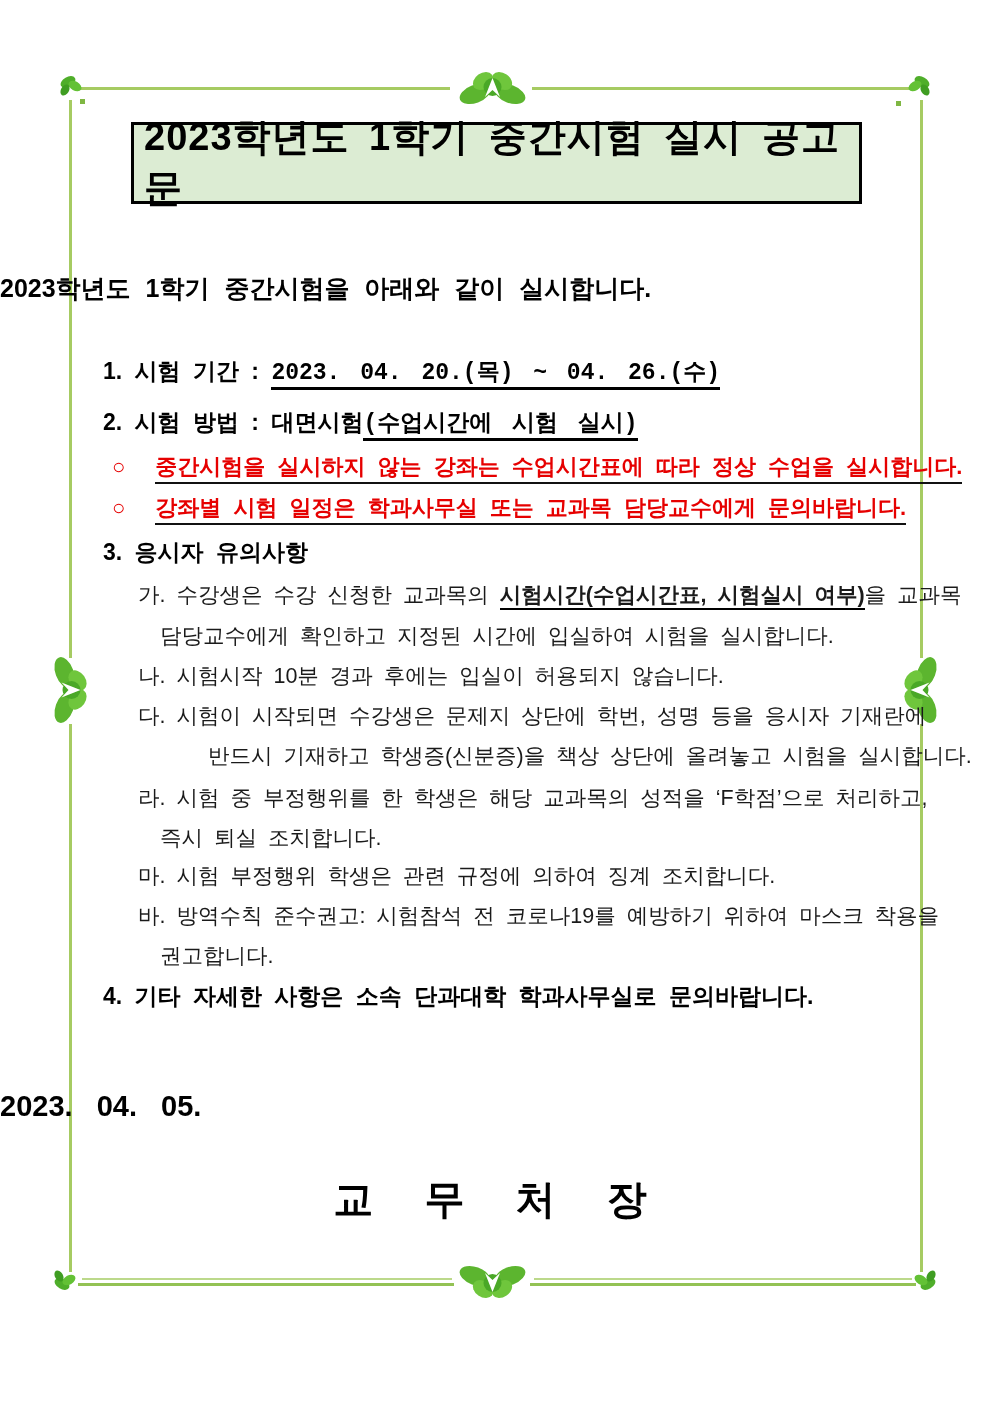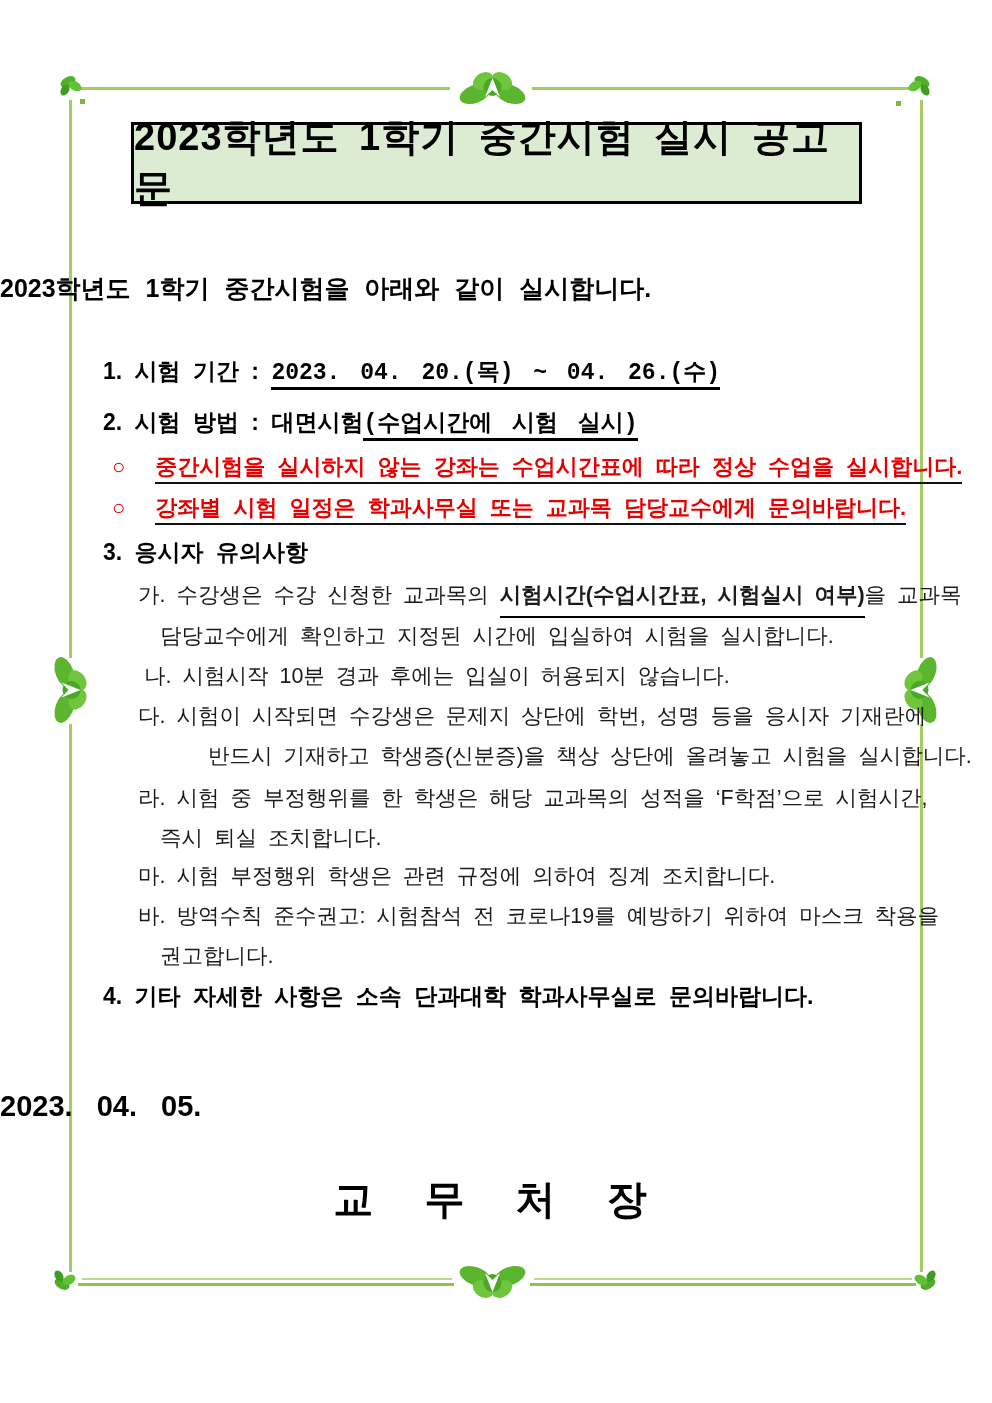"2023학년도 1학기 중간시험 실시 공고문" .title-box { padding-left: none -> 10px }
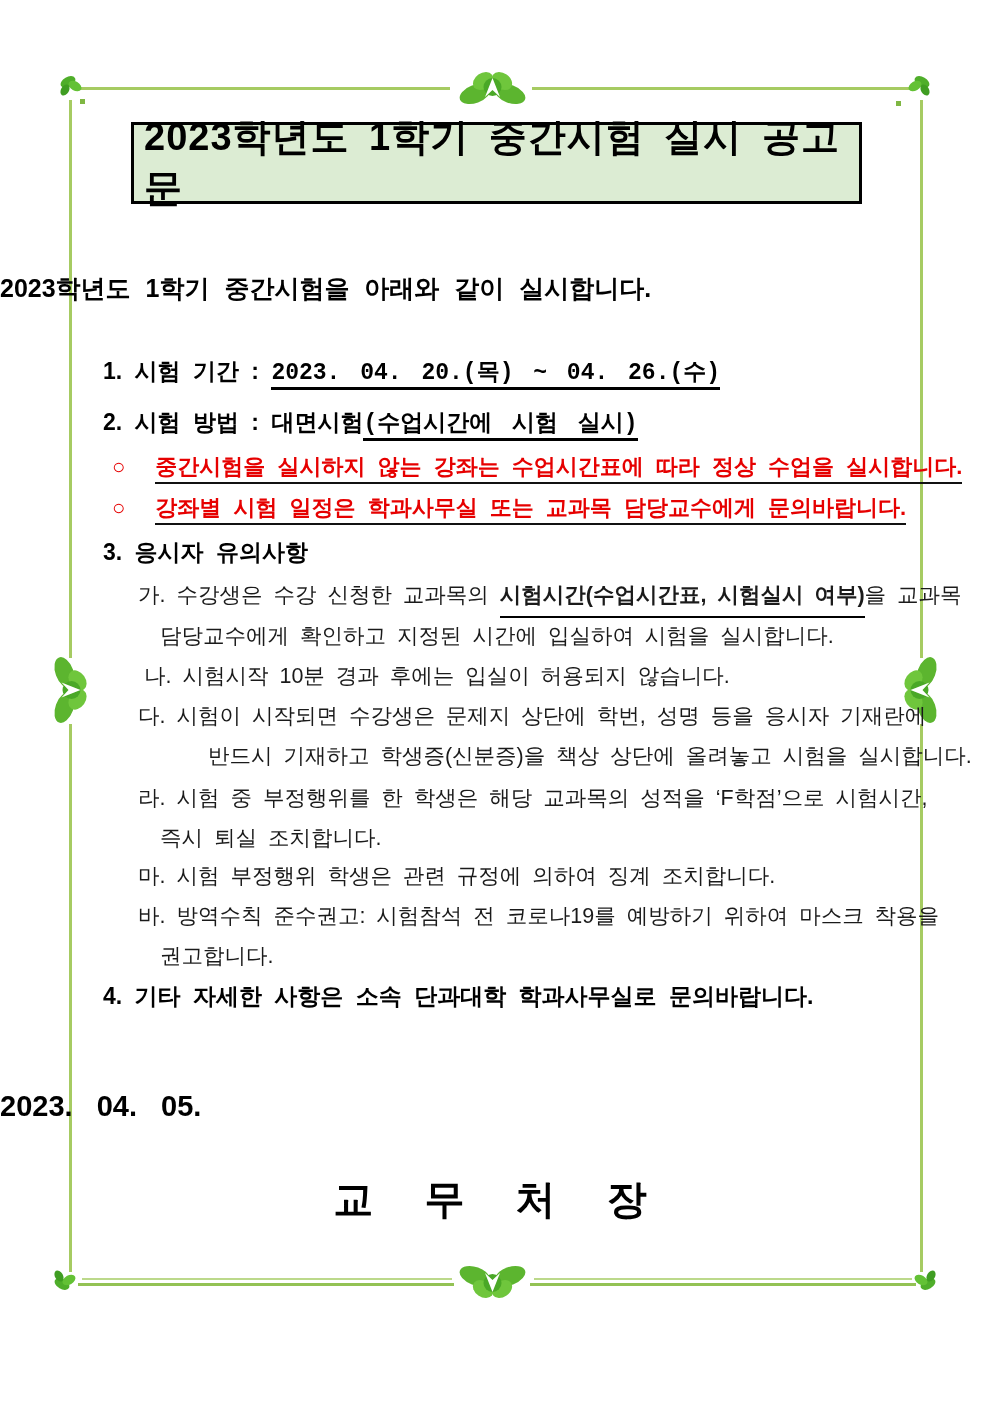"시험시간(수업시간표, 시험실시 여부)" .sub .em { padding-bottom: 9px -> 1px }
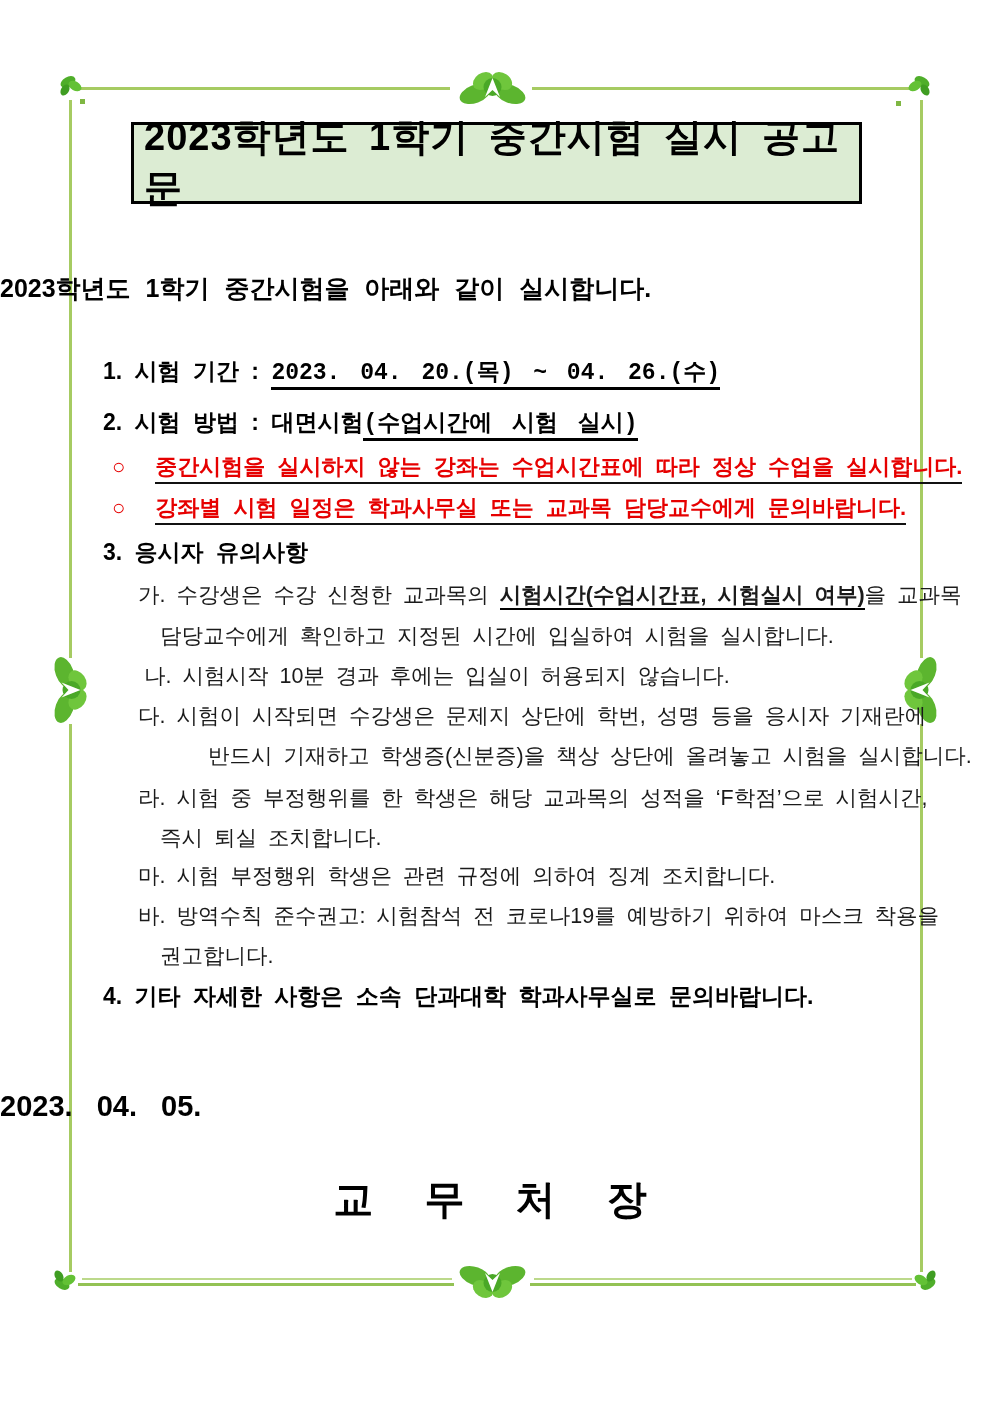"나. 시험시작 10분 경과 후에는" div.abs { margin-left: 6px -> none }
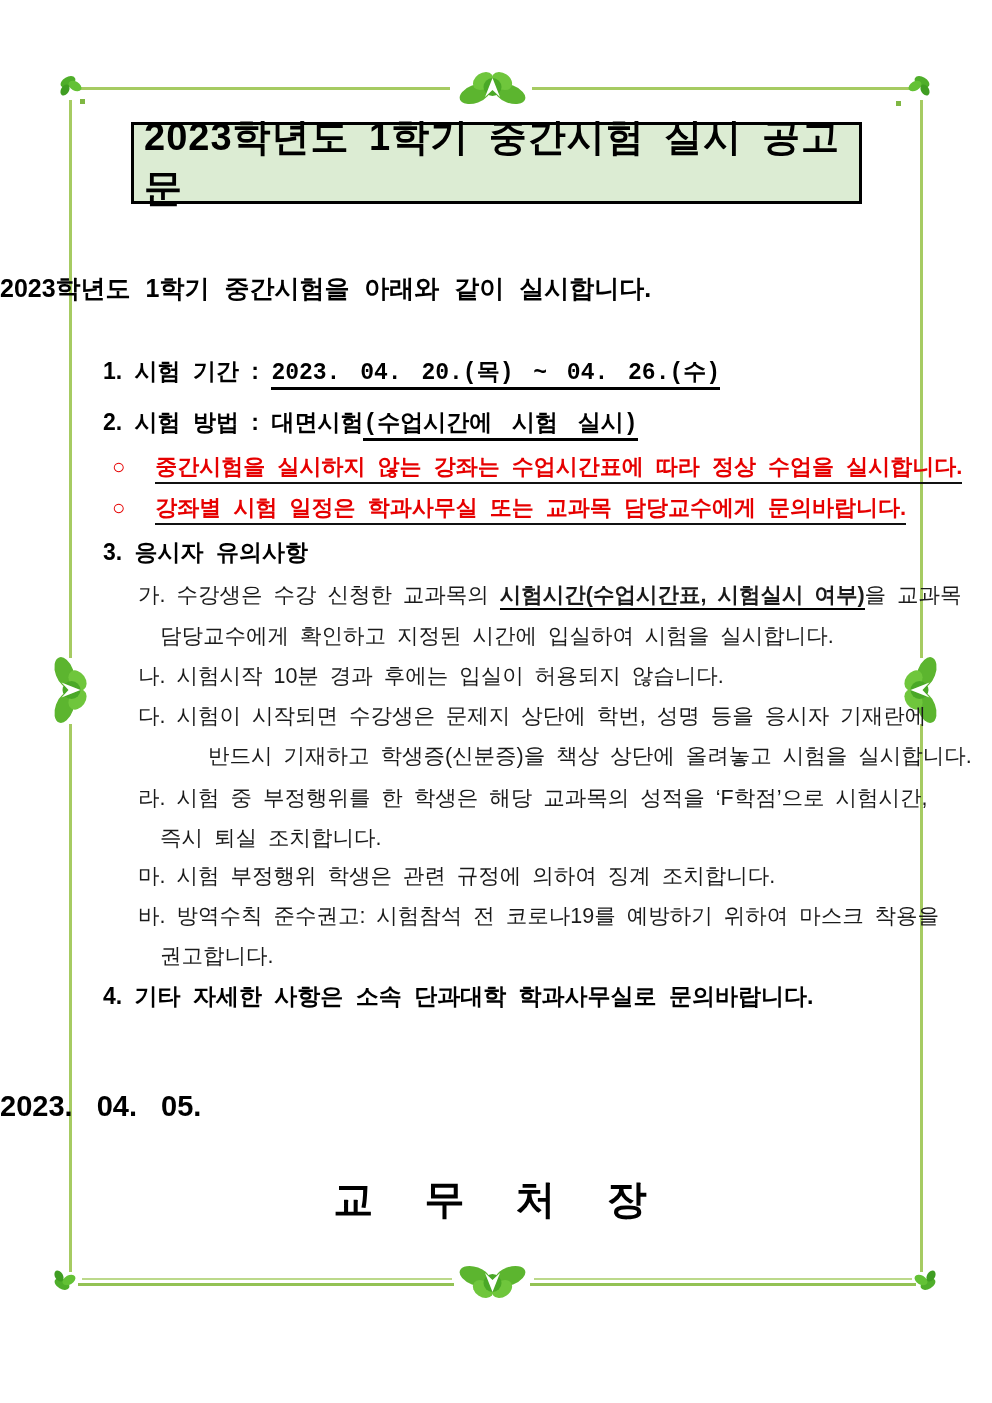"라. 시험 중 부정행위를 한" div.abs { text: 시험시간 -> 처리하고 }
